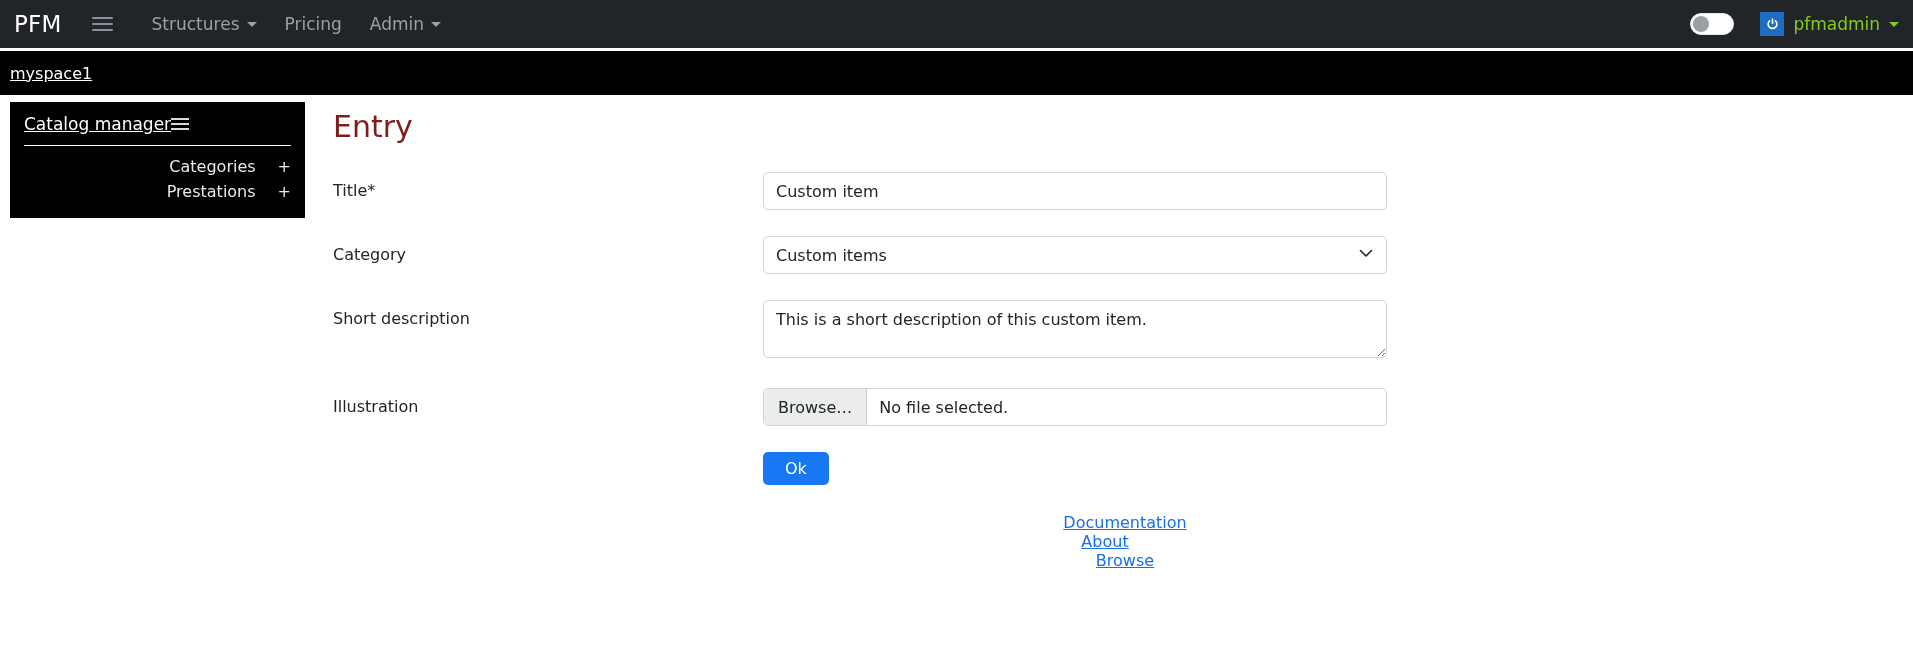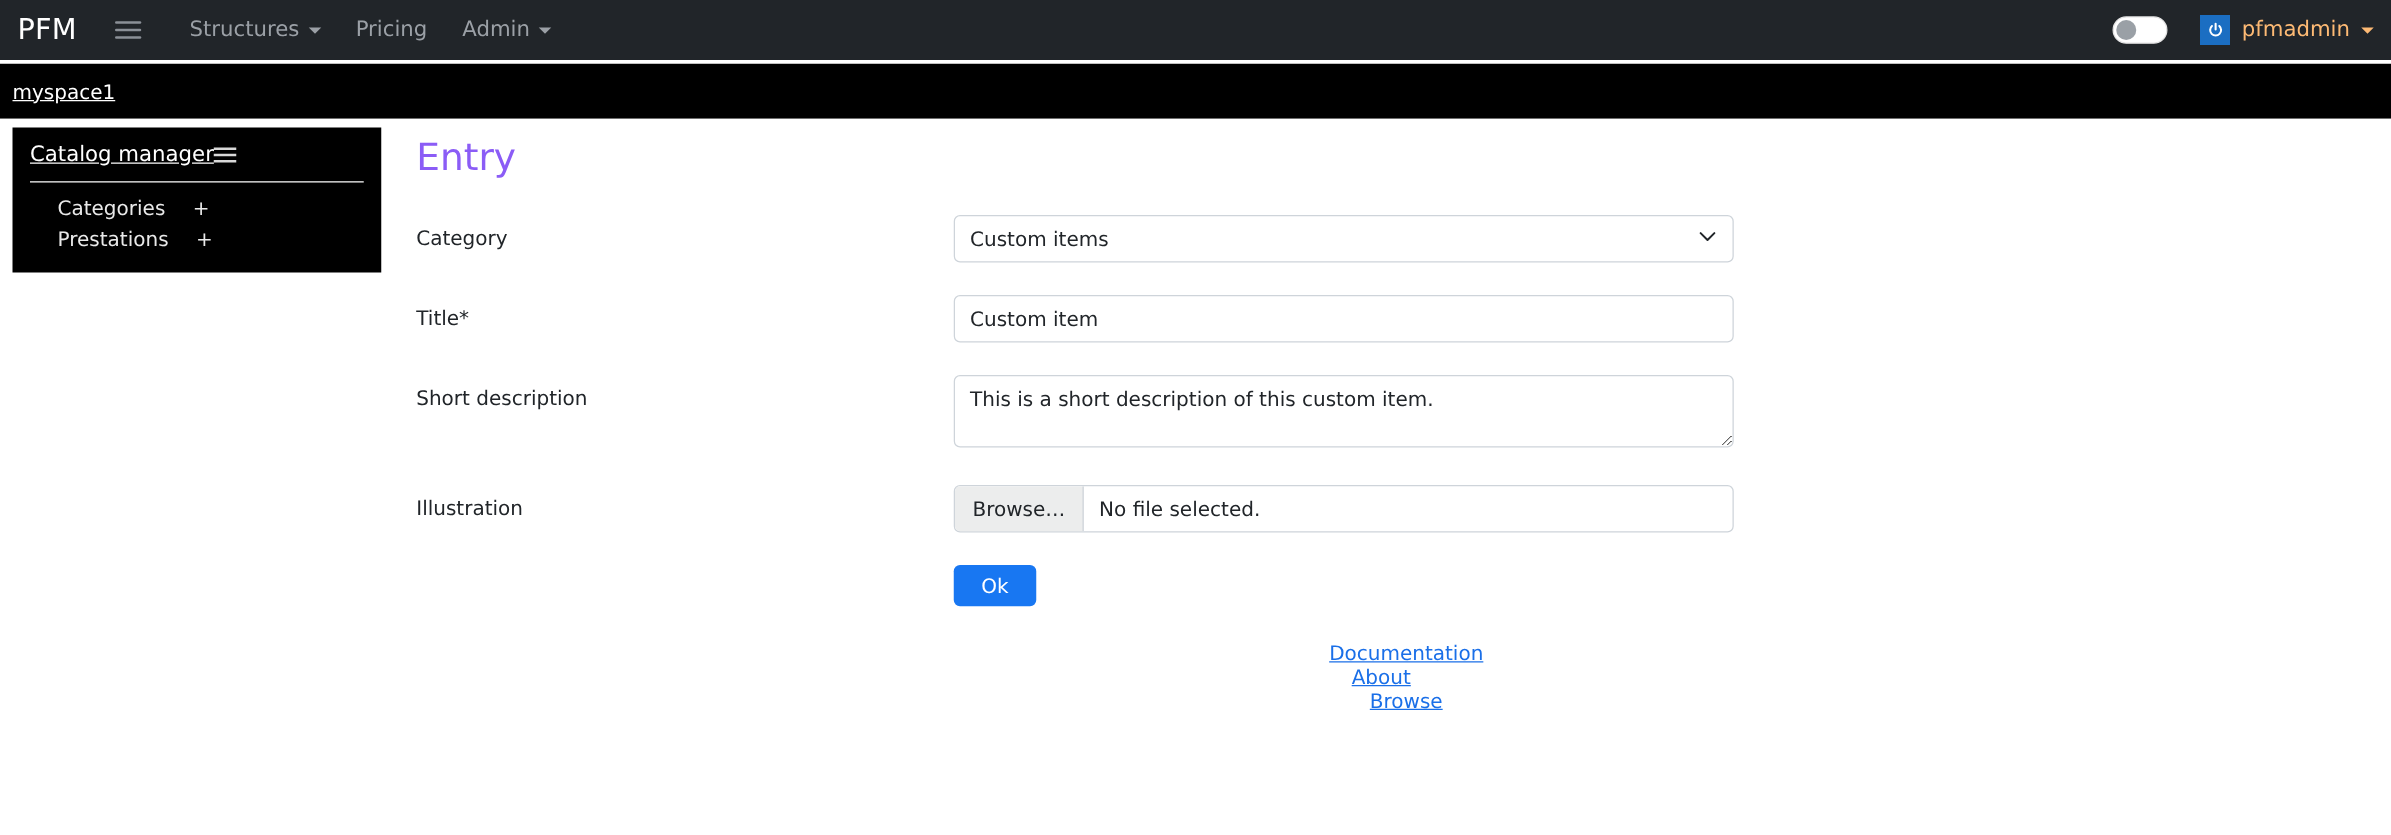"pfmadmin" .user-menu { color: #fdba74 -> #84cc16 }
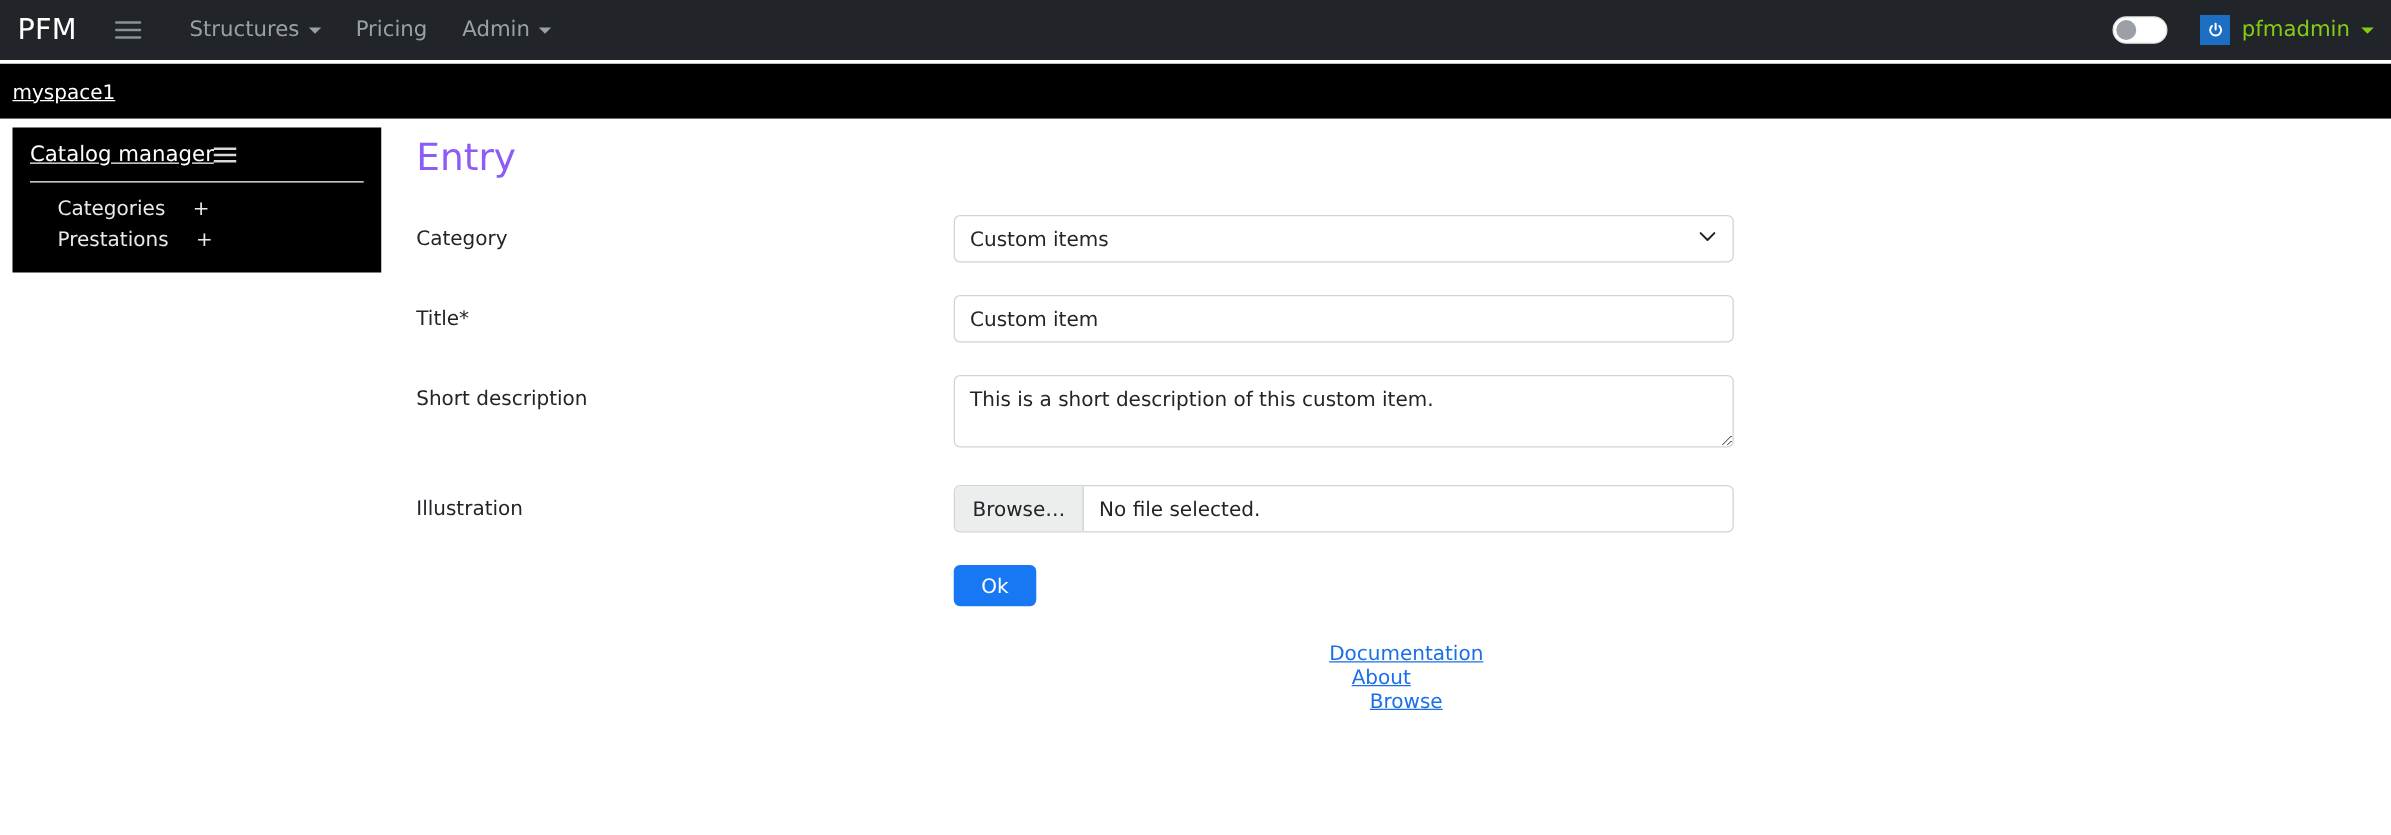"Entry" .page-title { color: #8b5cf6 -> #7f1d1d }
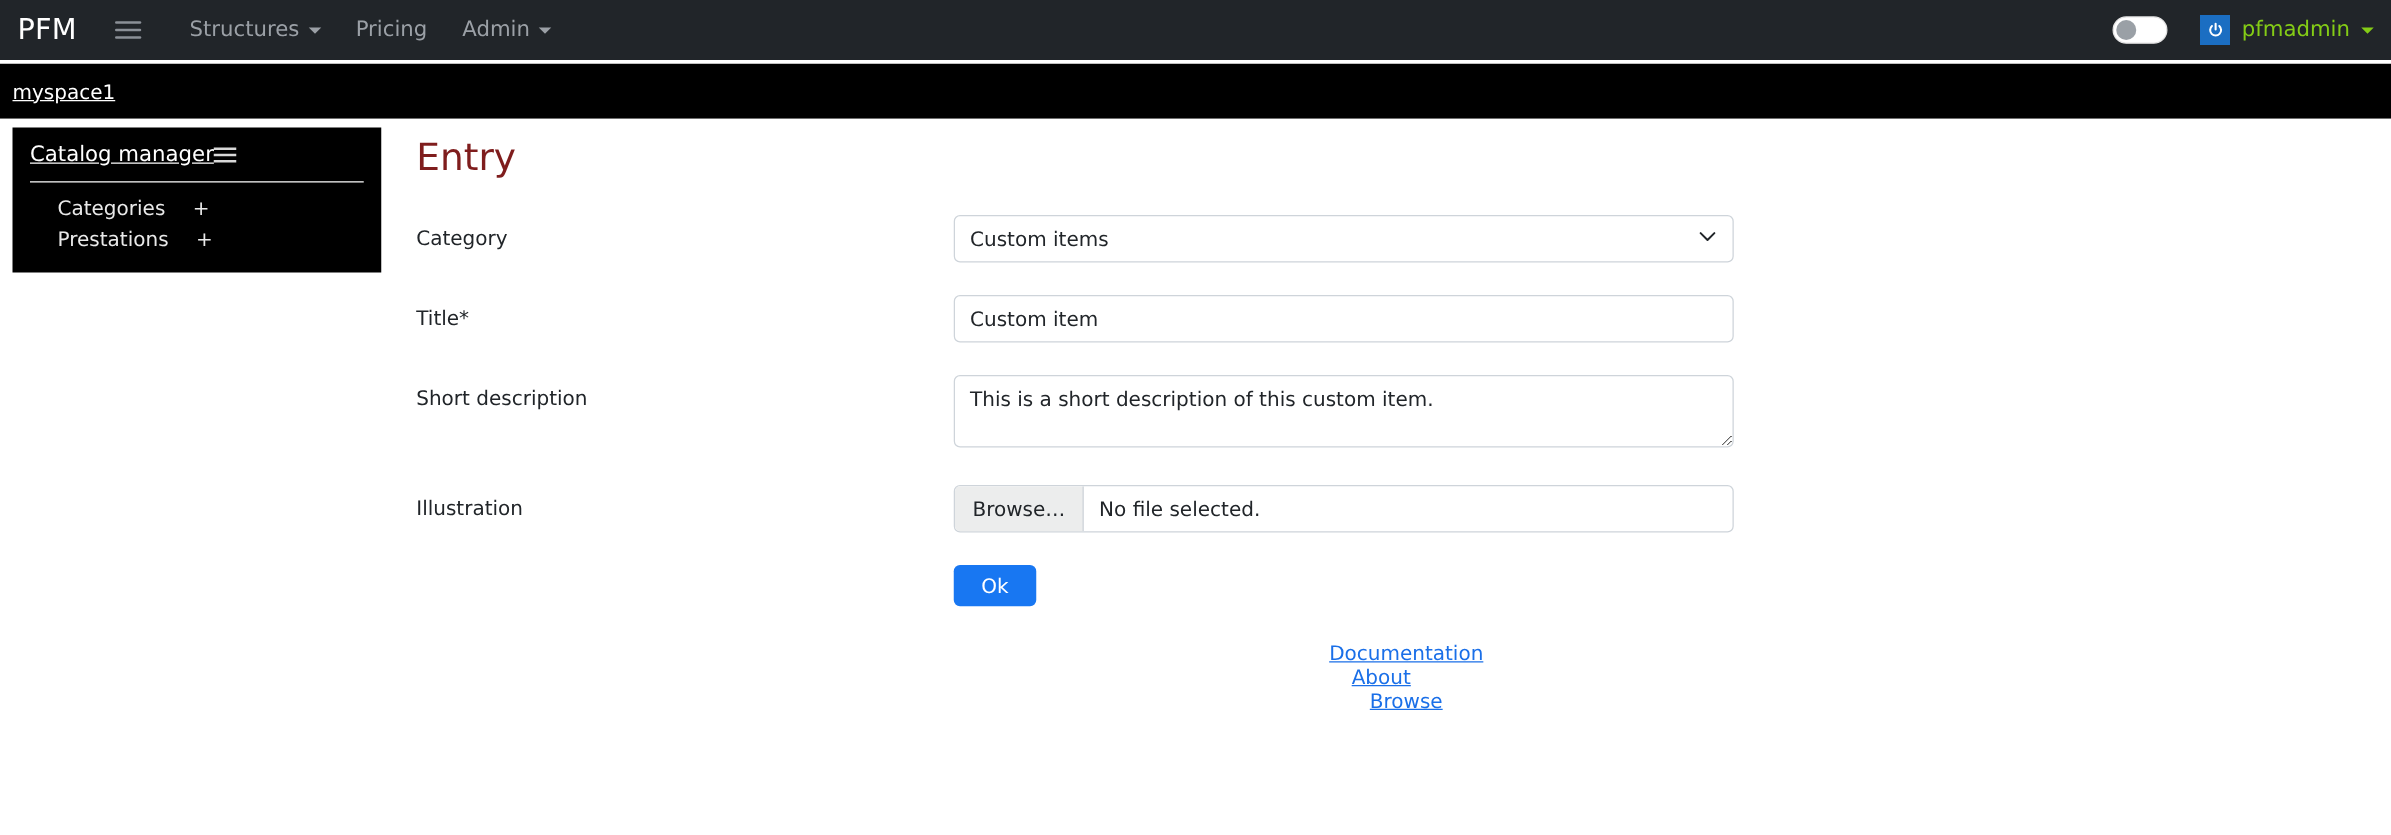"Categories" .sidebar-item { justify-content: none -> flex-end }
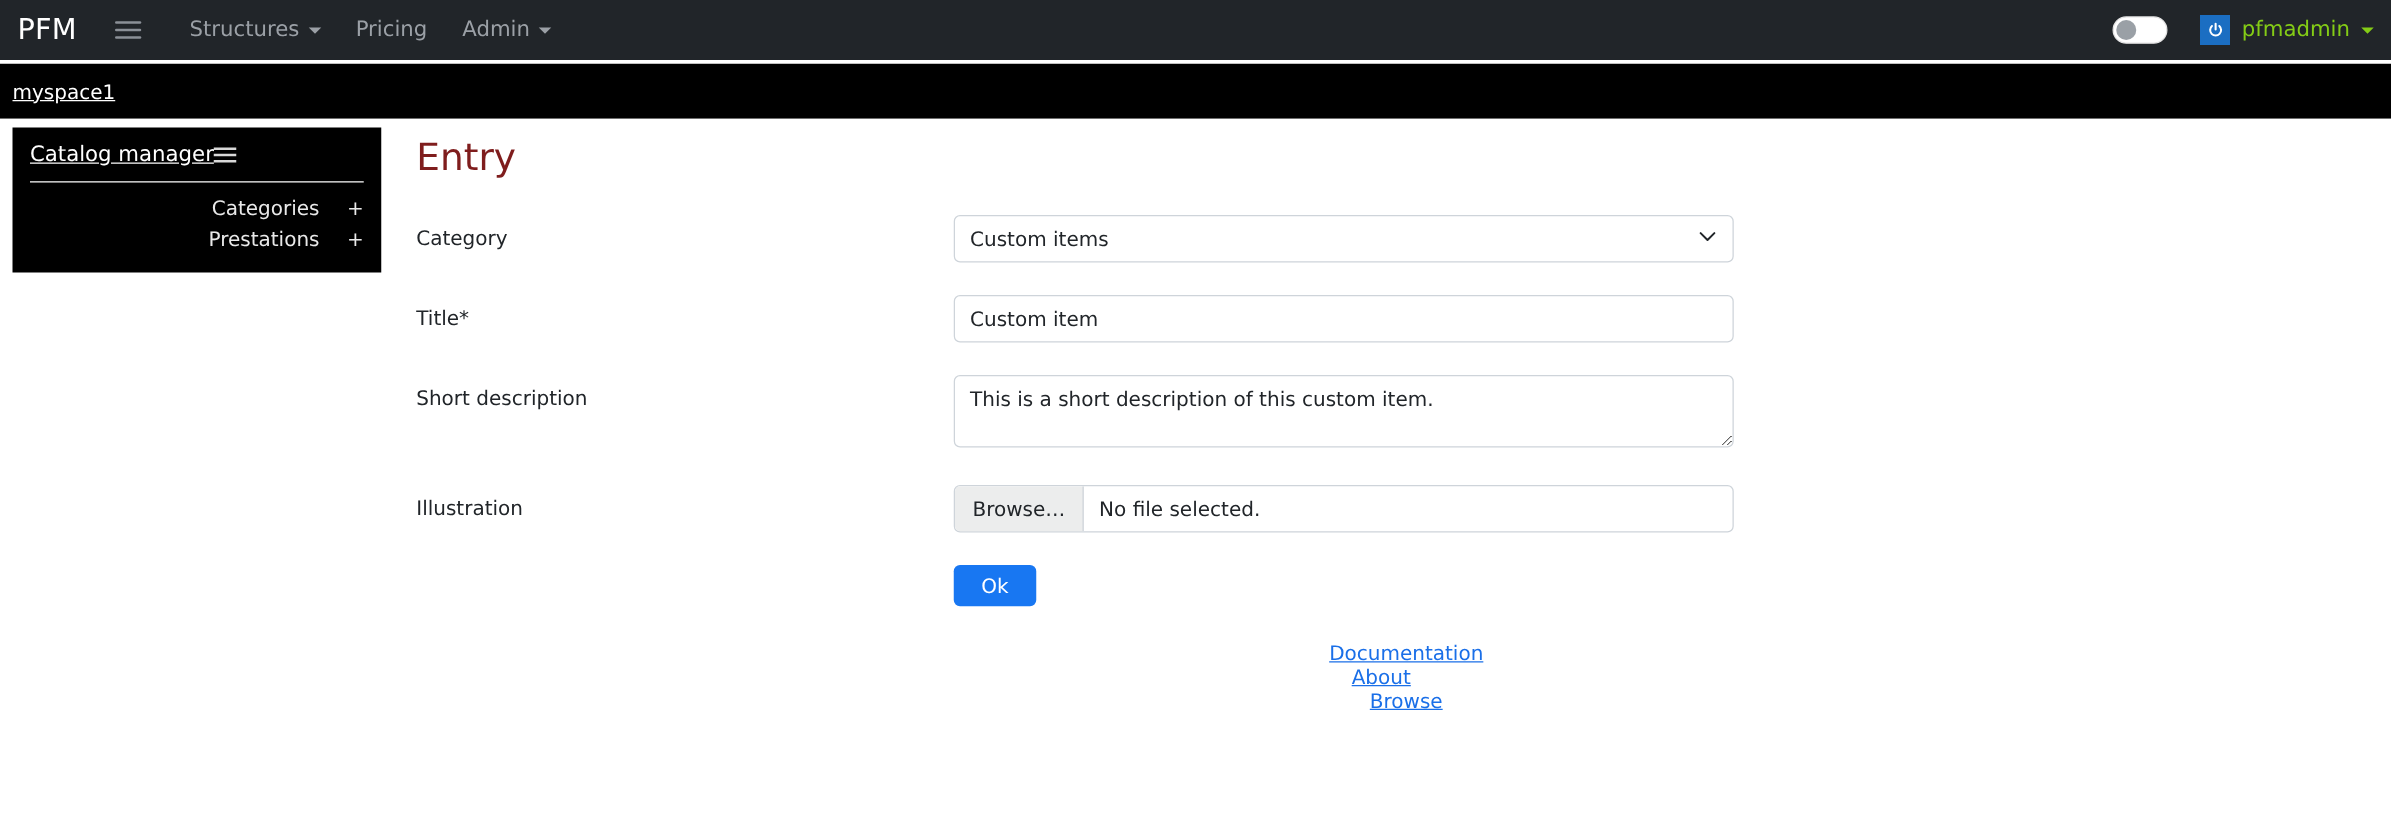"Category" div.form-row { order: before "Title*" -> after "Title*" }
